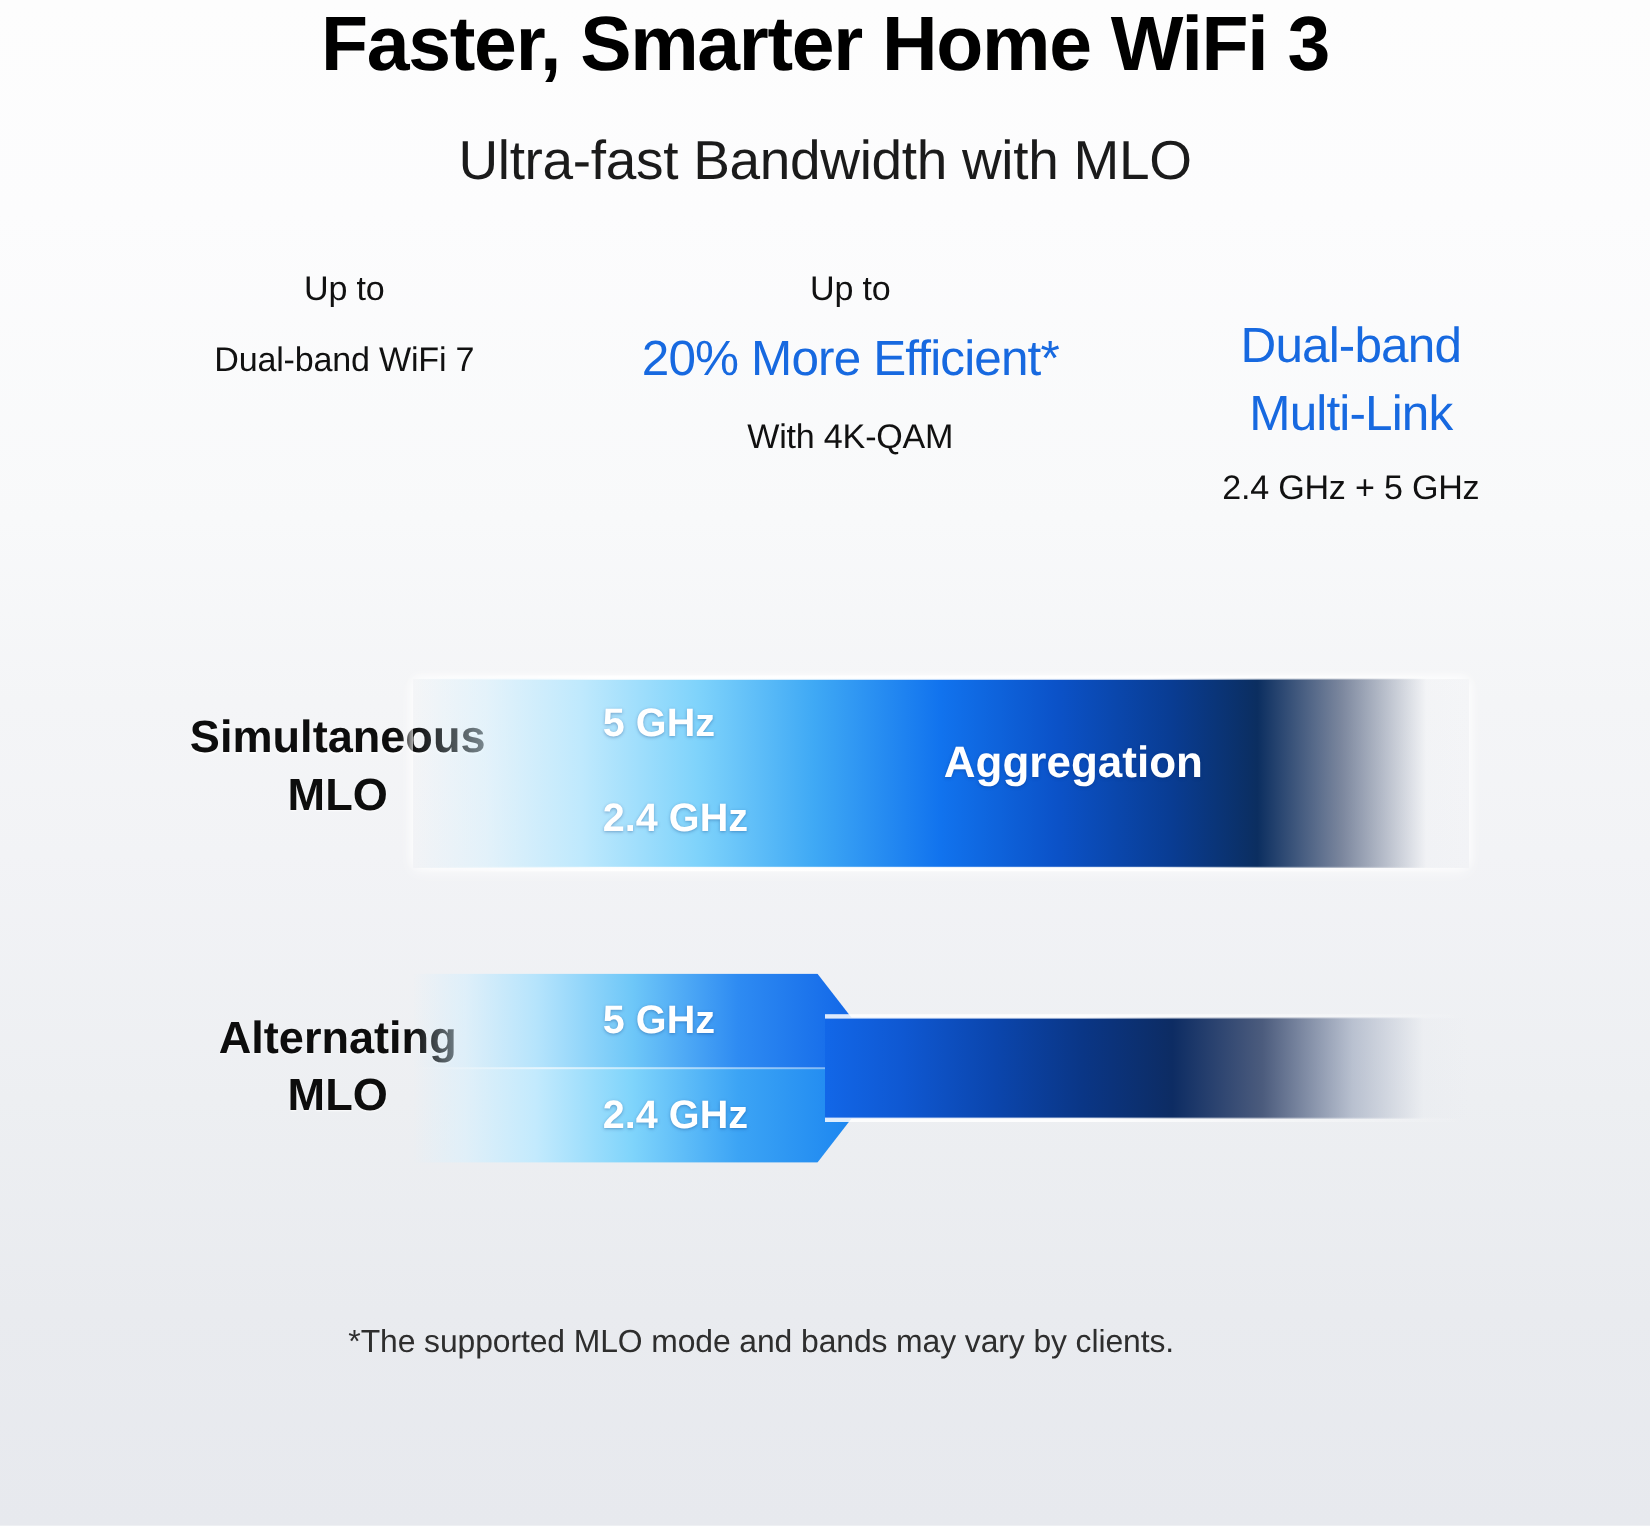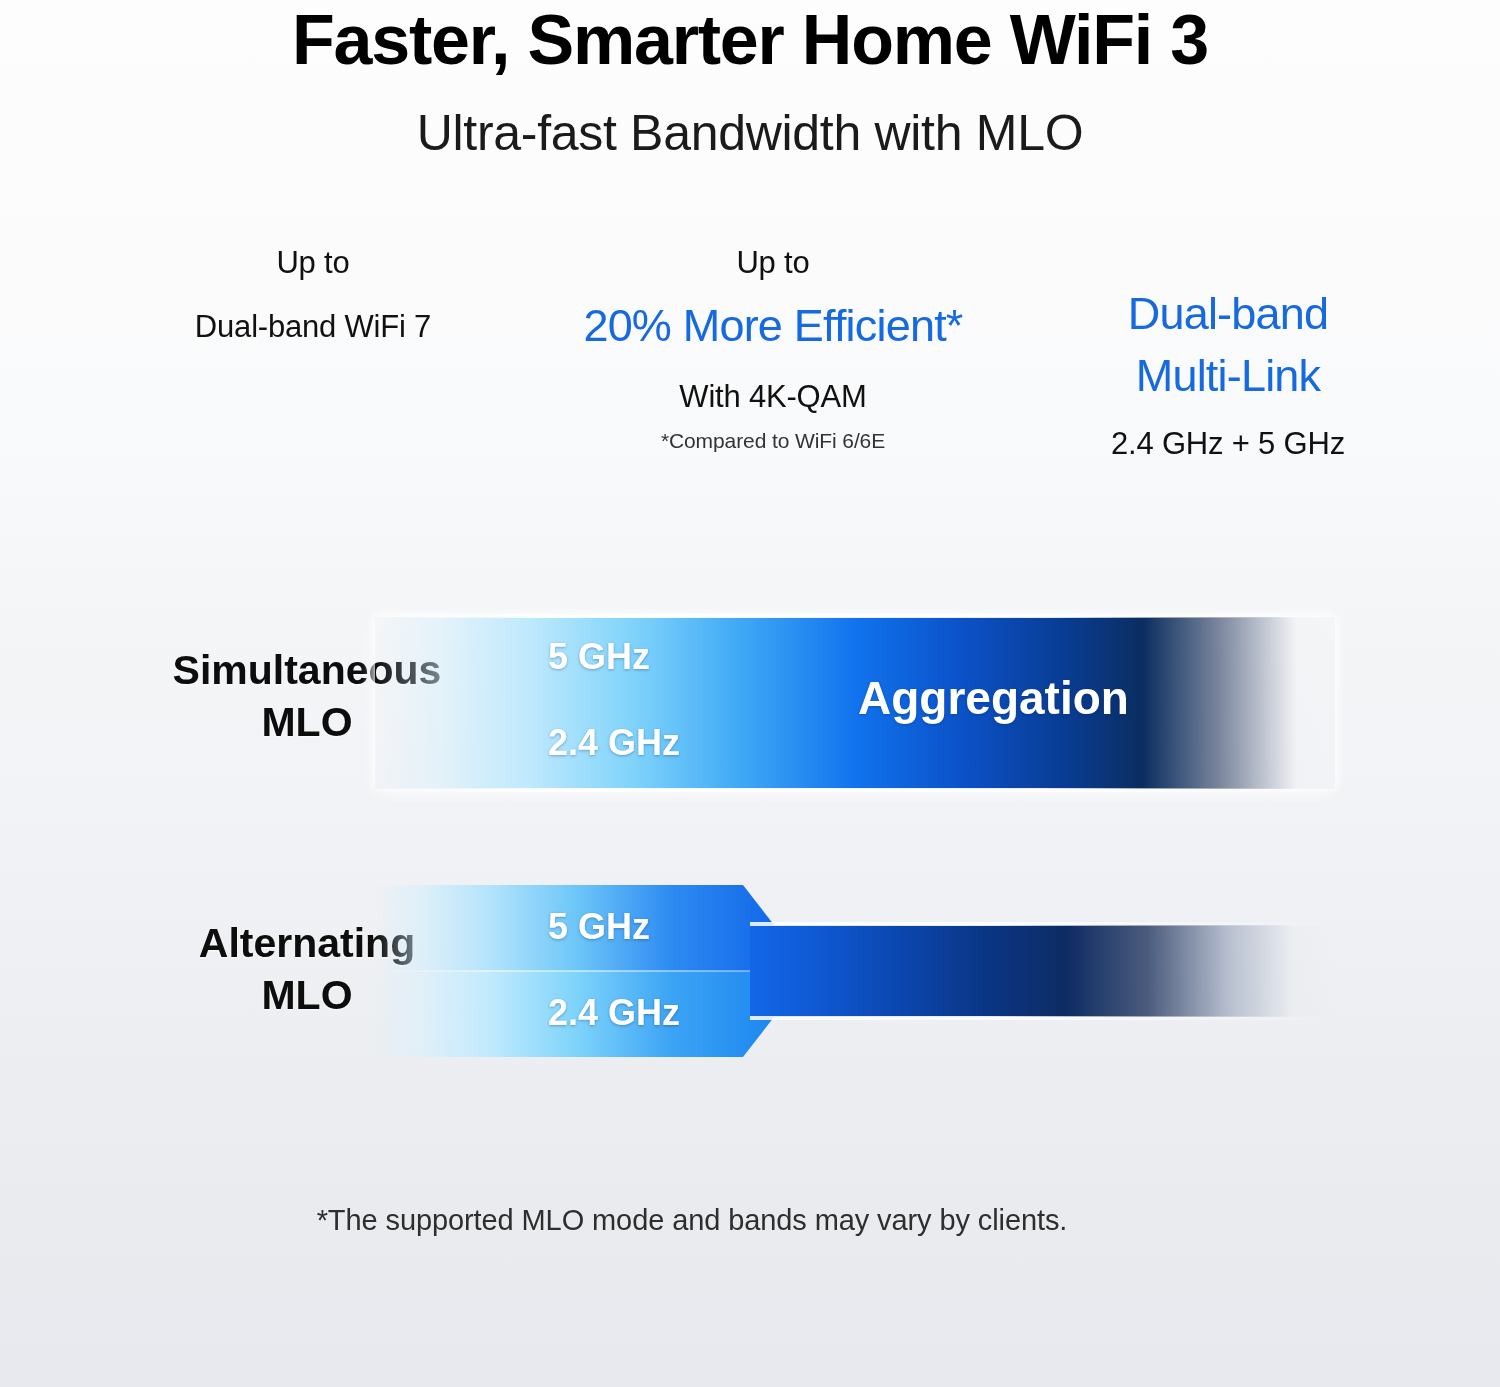"Ultra-fast Bandwidth with MLO" .subhead { margin: 3px -> 16px }
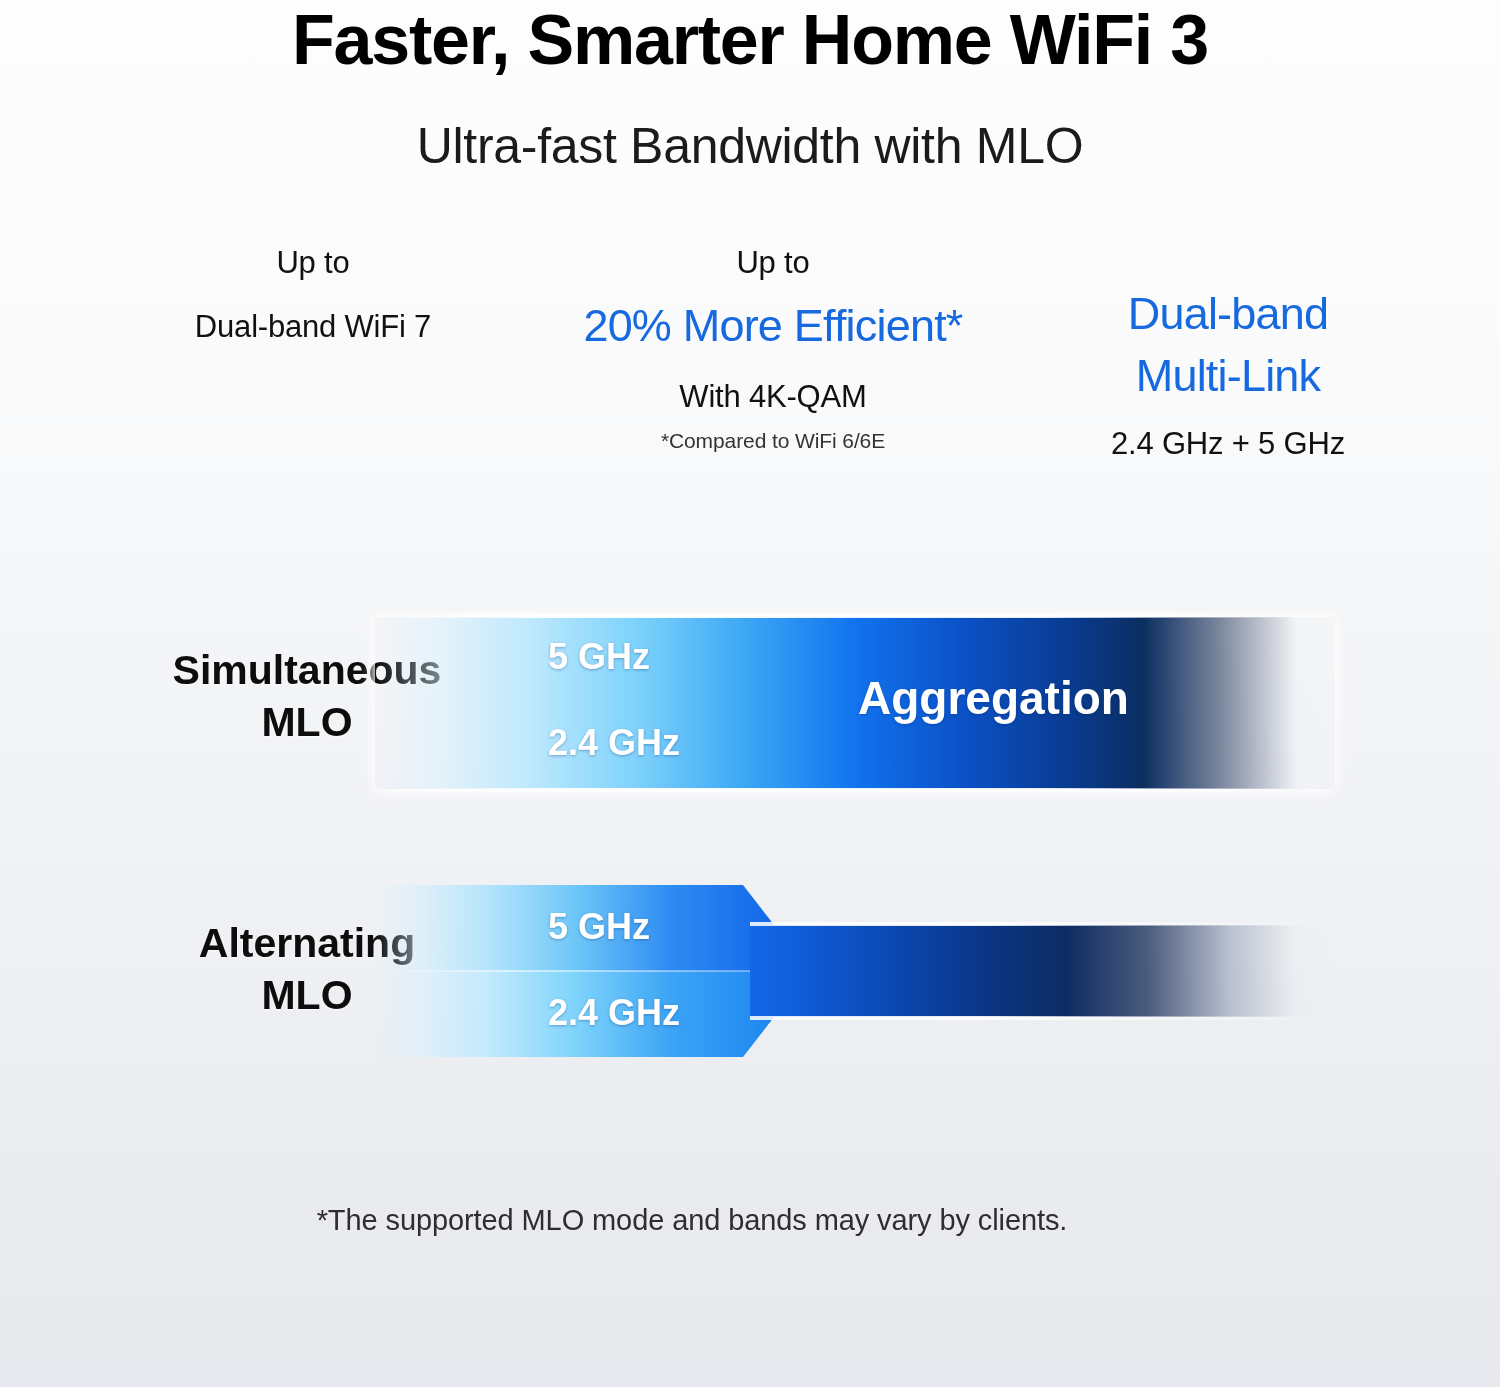"*Compared to WiFi 6/6E" div.stat-note { html: <div>*Compared to WiFi 6/6E</div> -> none }
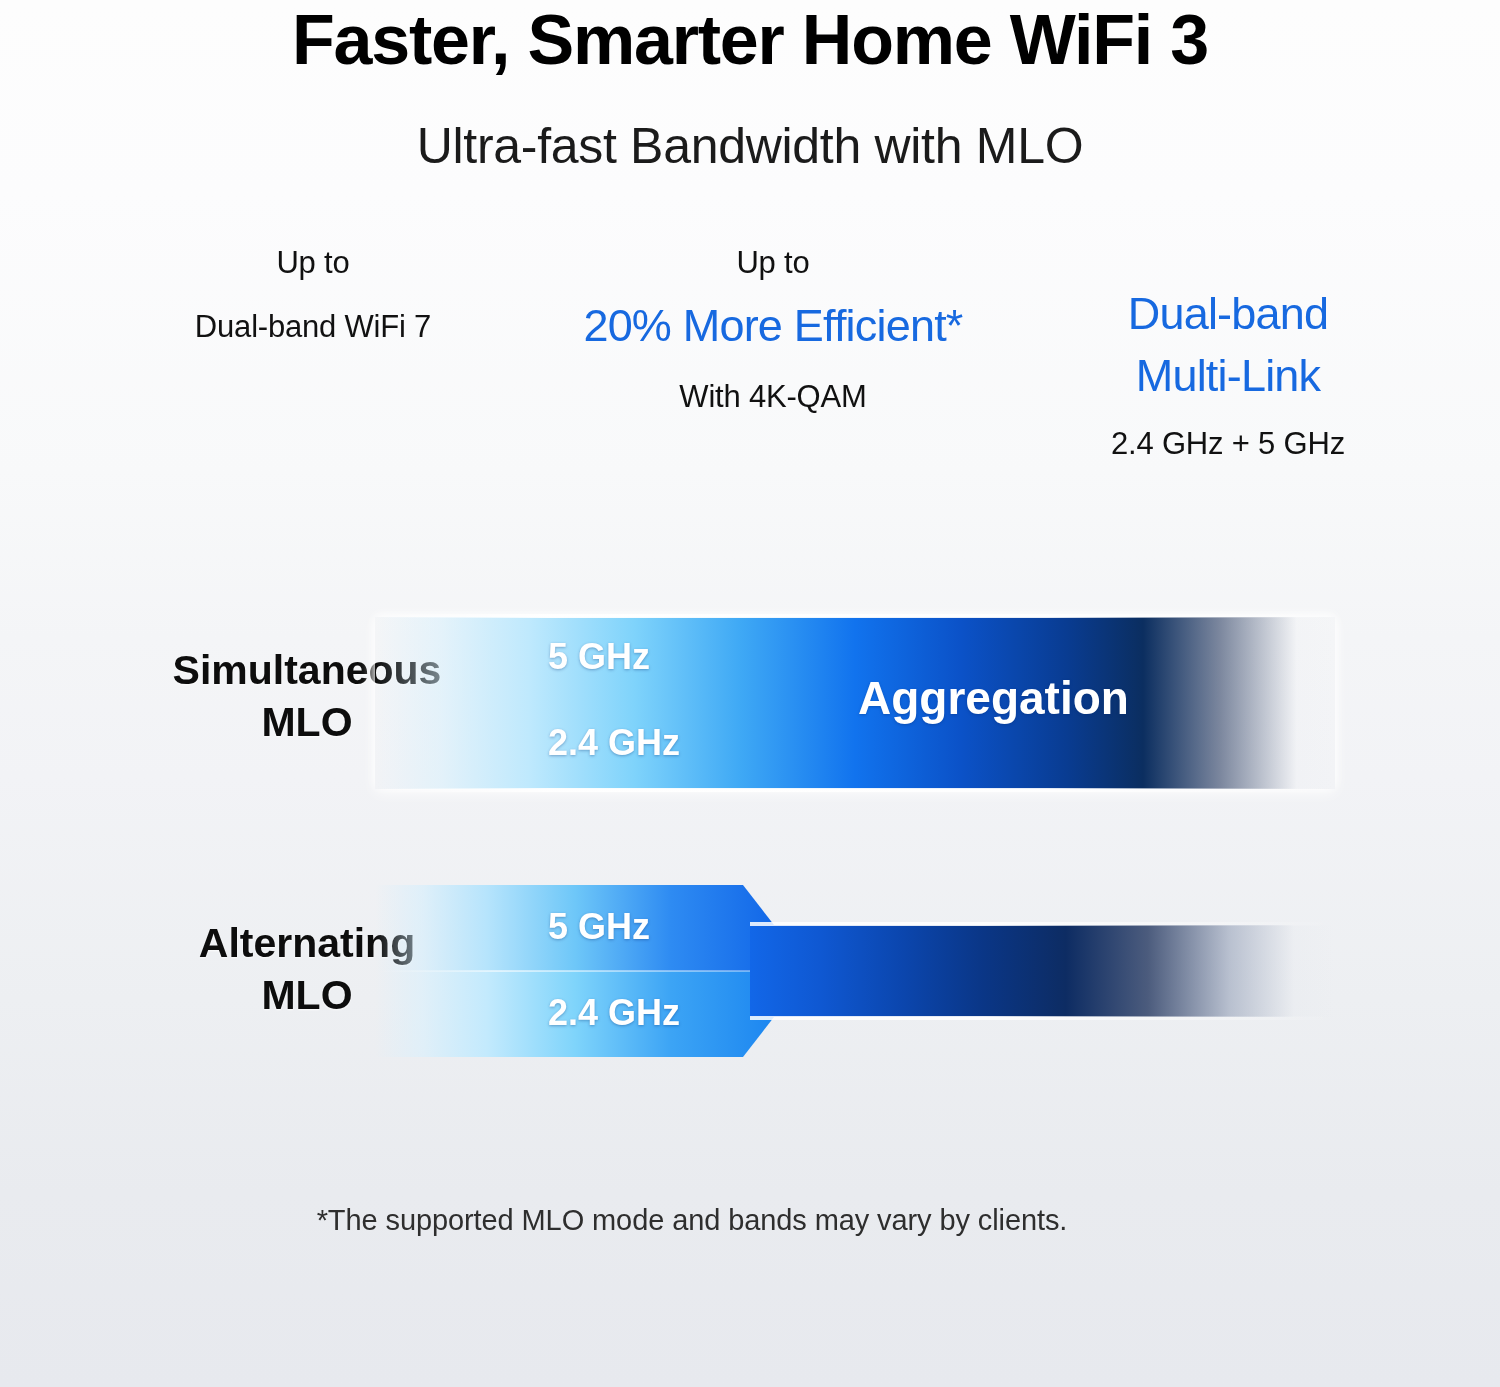"Aggregation" #band1-result { font-size: 46px -> 40px }
